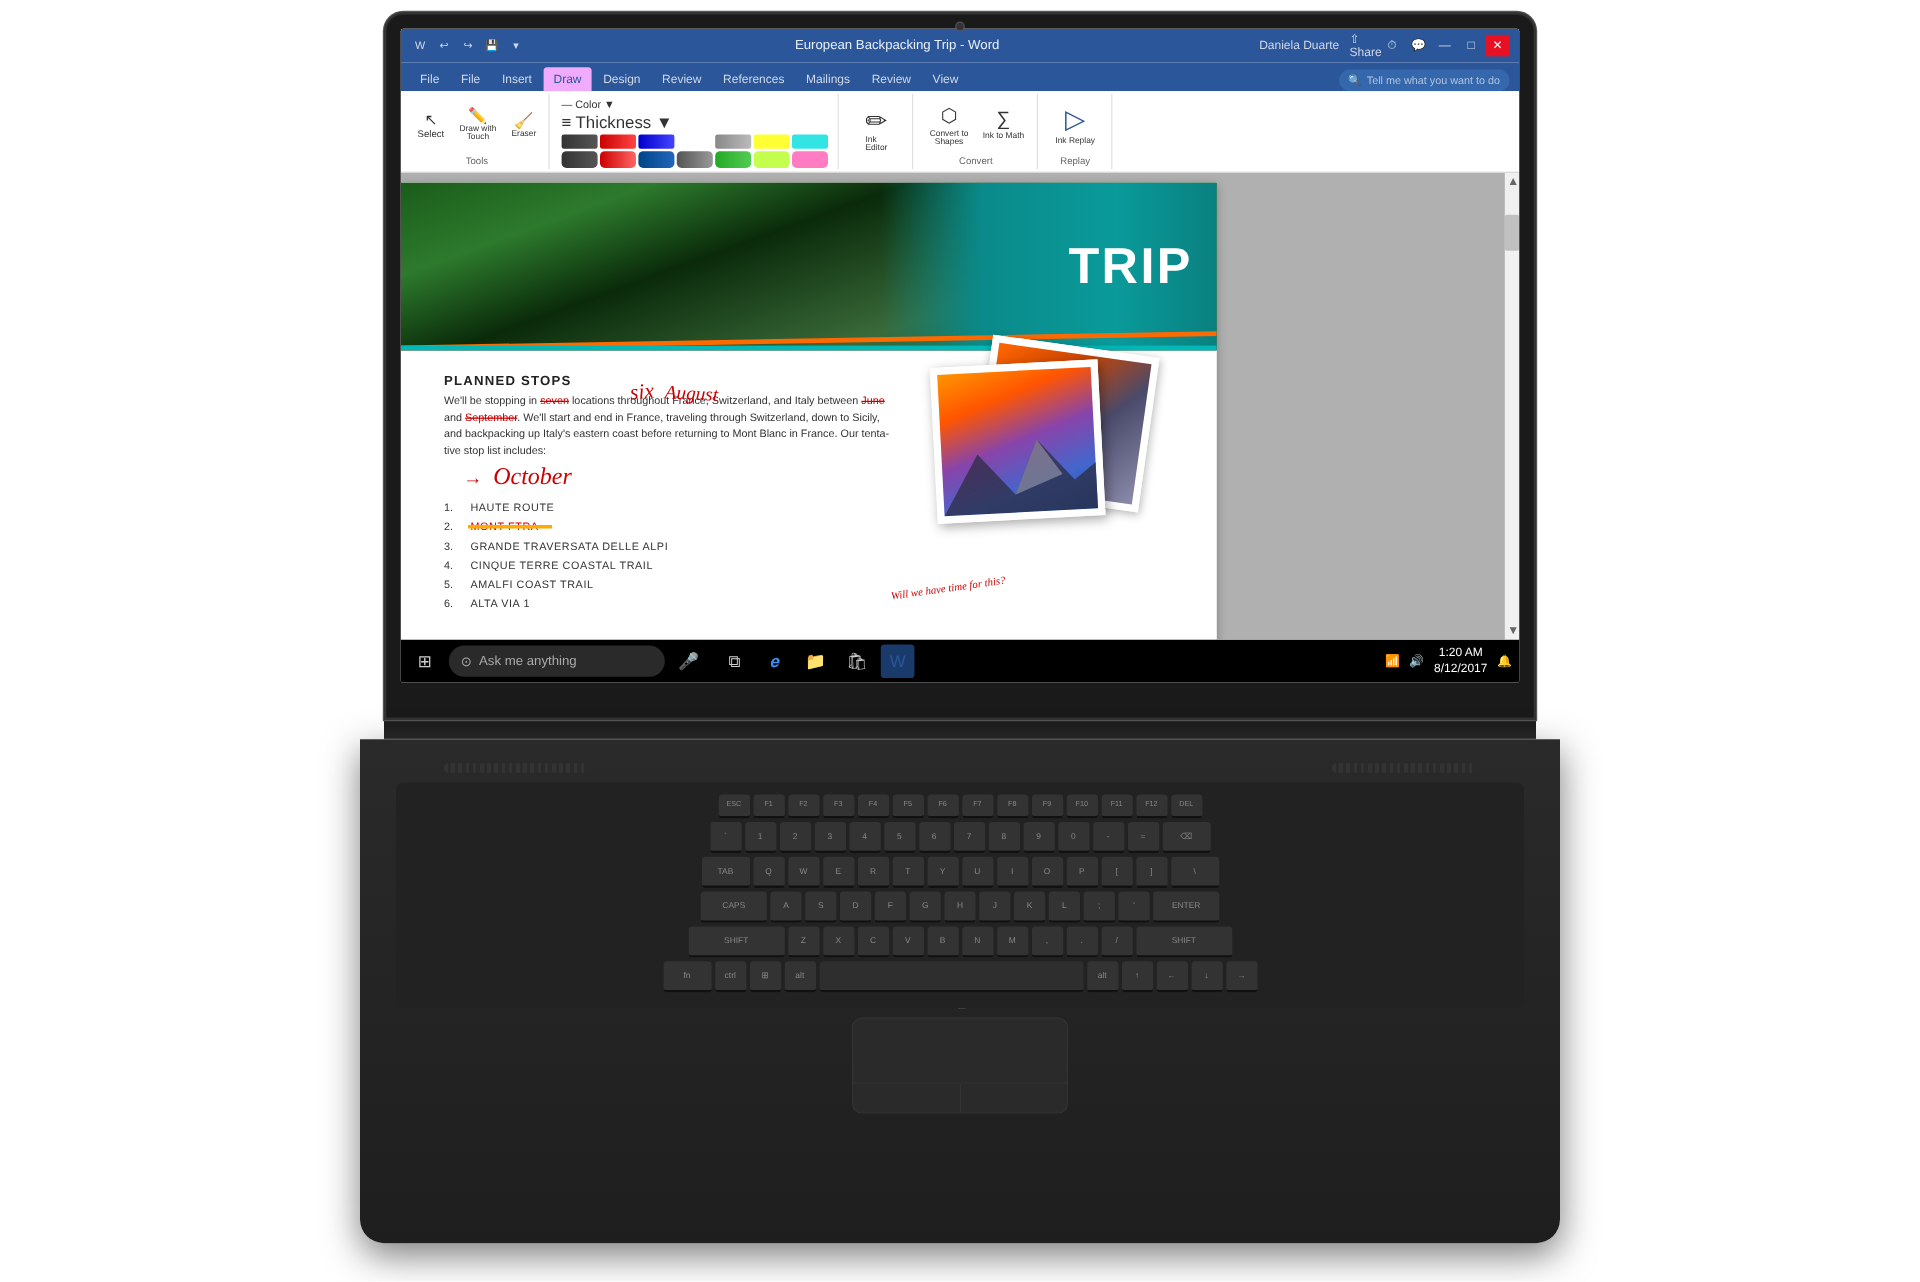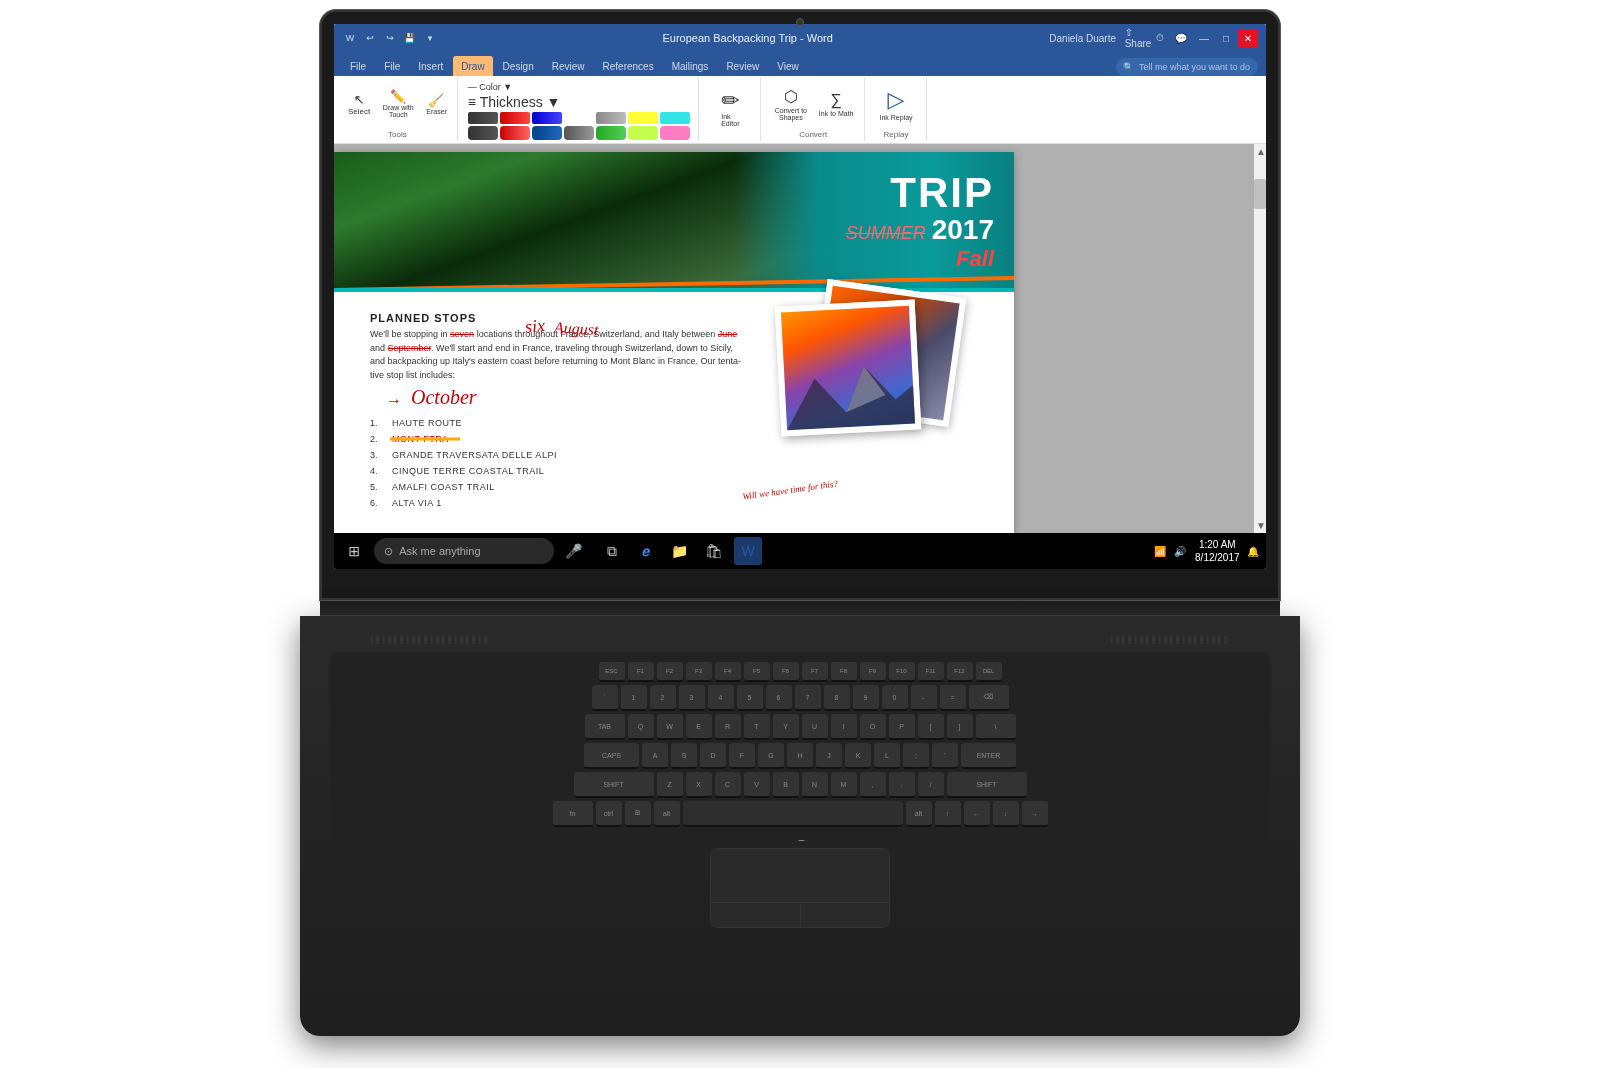"Draw" .ribbon-tab.active { background: #fdba74 -> #f0abfc }
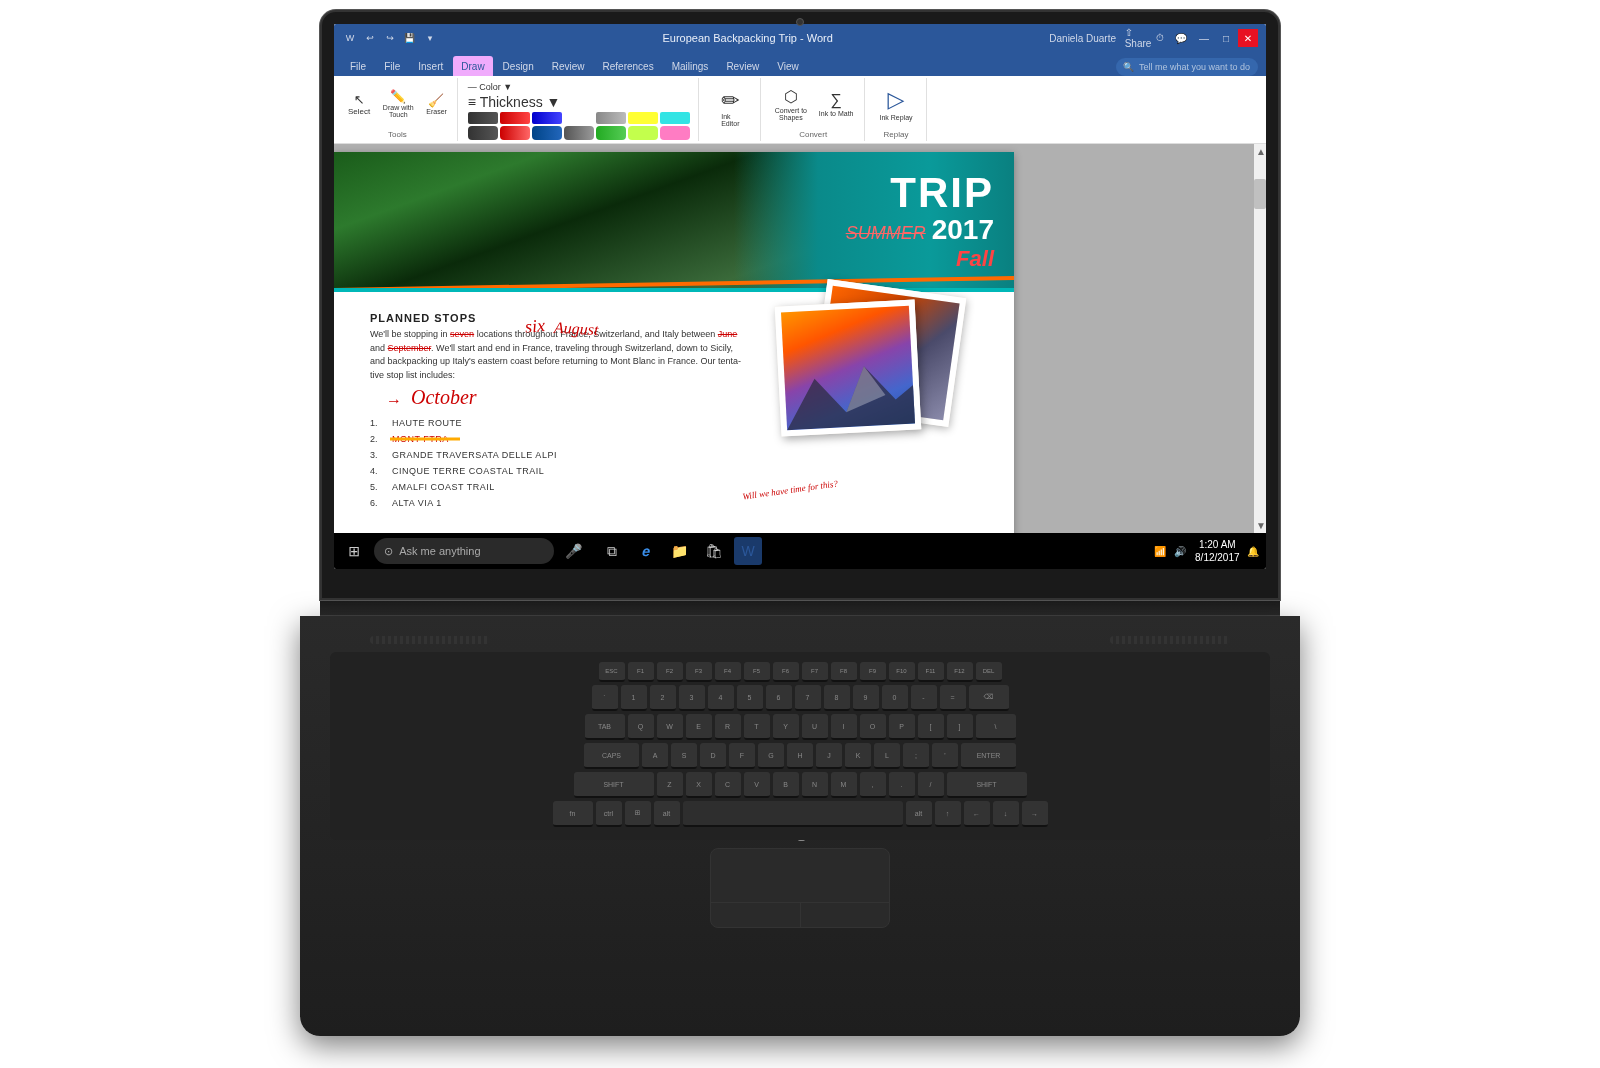"SUMMER" div.trip-year-area { html: <div> <div> <div>SUMMER</div> <div>2017</div> </div> <div>Fall</div> </div> -> none }
